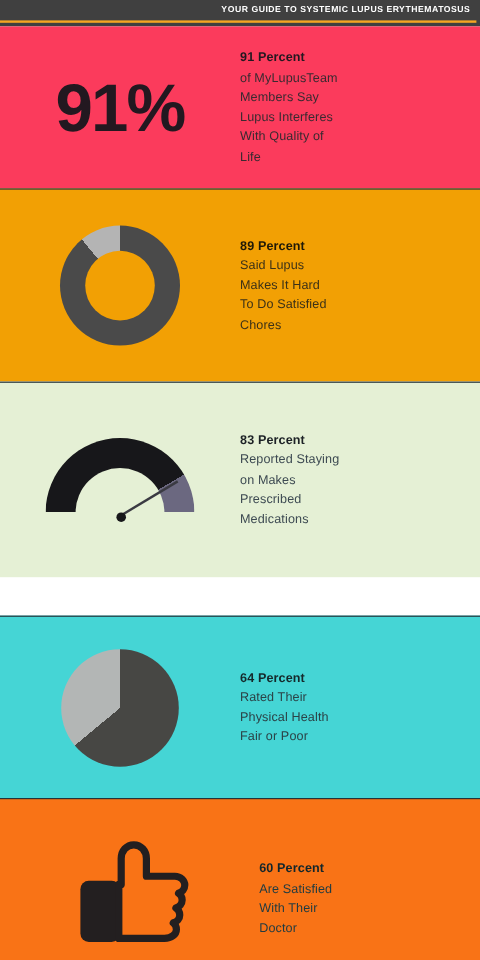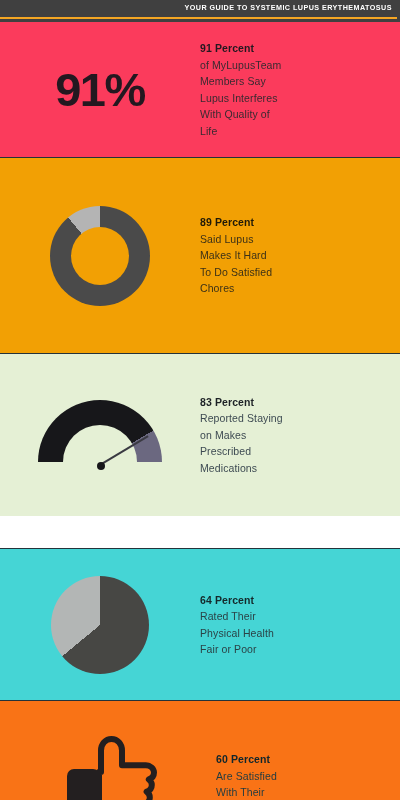"91%" .big-stat { font-size: 47px -> 56px }
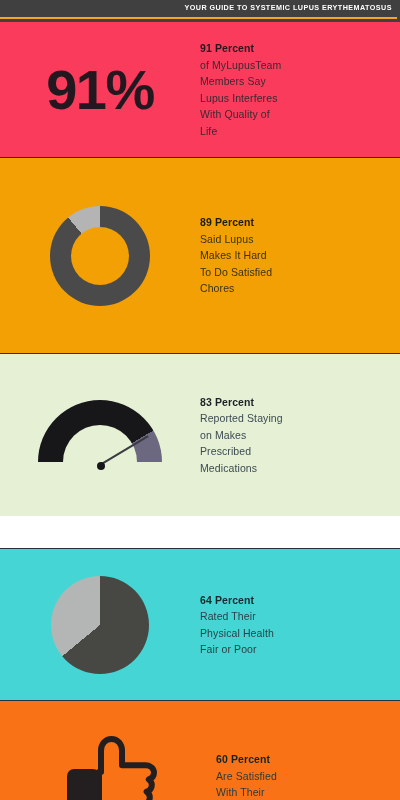"89 Percent" #section-everyday-chores { height: 196px -> 161px }
